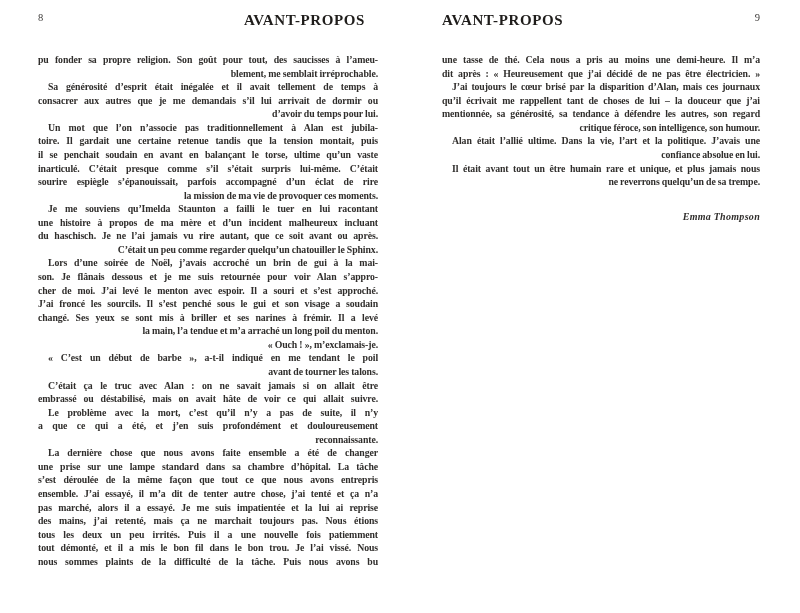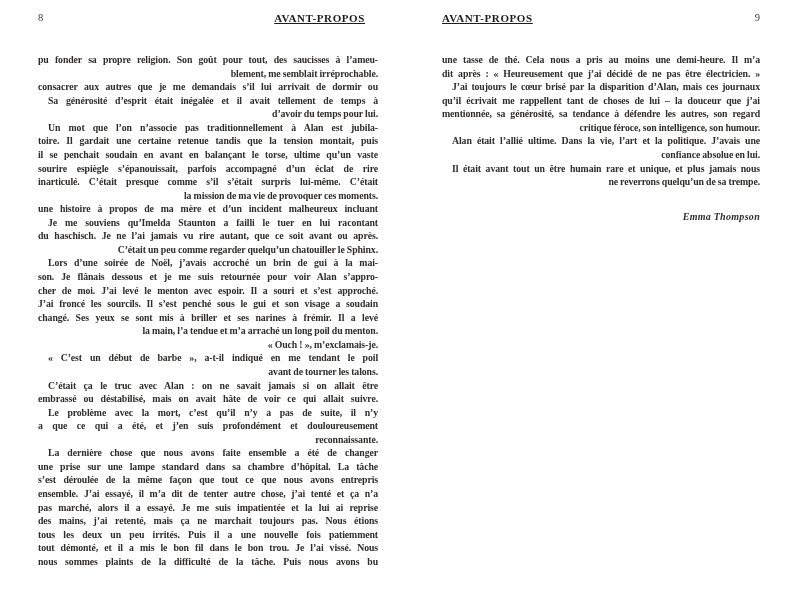"AVANT-PROPOS" .running-head { font-size: 11px -> 15px; text-decoration: underline -> none }
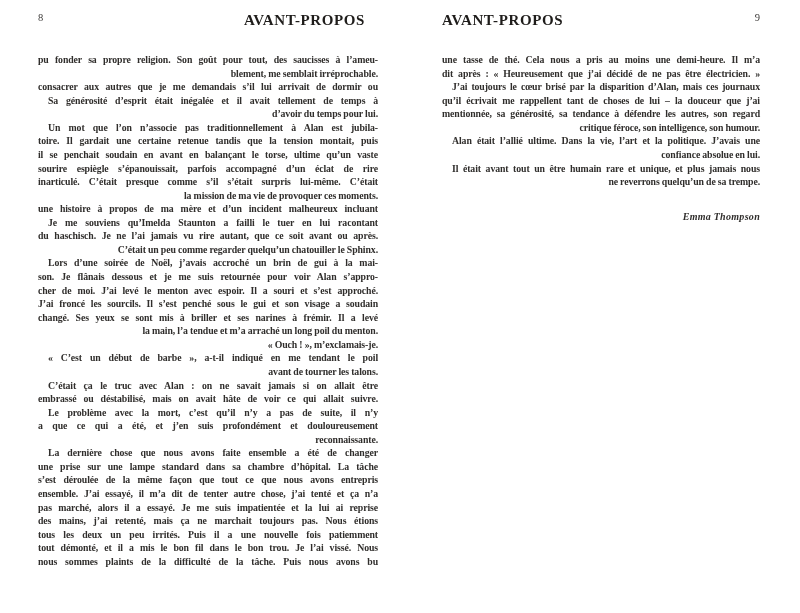"consacrer aux autres que je" div.line { order: before "Sa générosité d’esprit était inégalée" -> after "Sa générosité d’esprit était inégalée" }
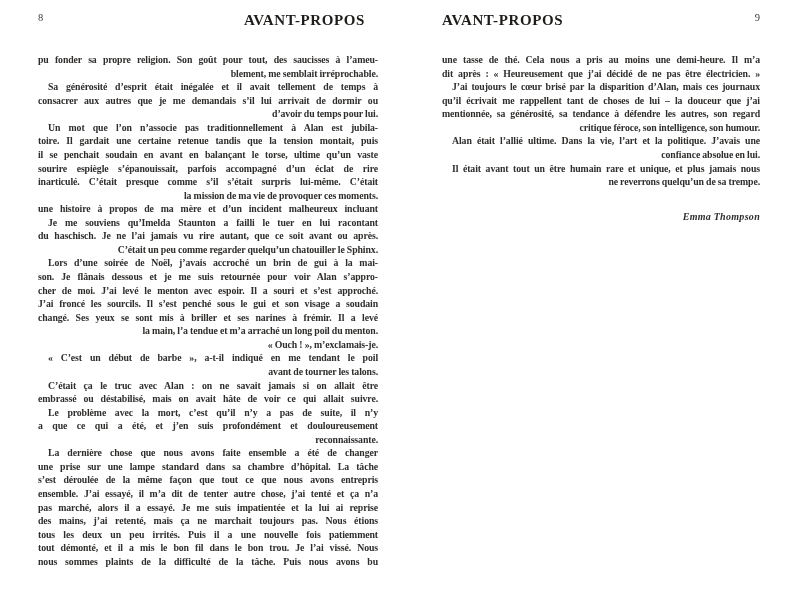"sourire espiègle s’épanouissait, parfois" div.line { order: before "inarticulé. C’était presque comme s’il" -> after "inarticulé. C’était presque comme s’il" }
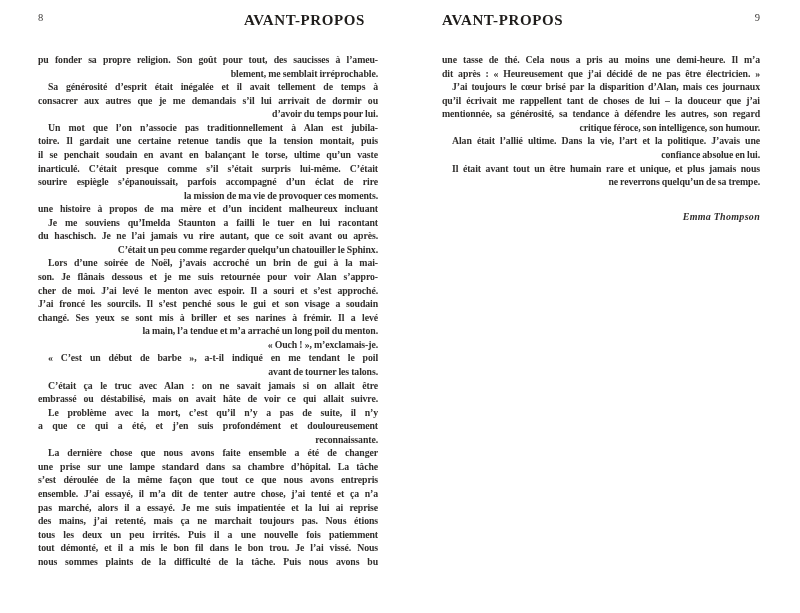"une histoire à propos de" div.line { order: before "Je me souviens qu’Imelda Staunton" -> after "Je me souviens qu’Imelda Staunton" }
